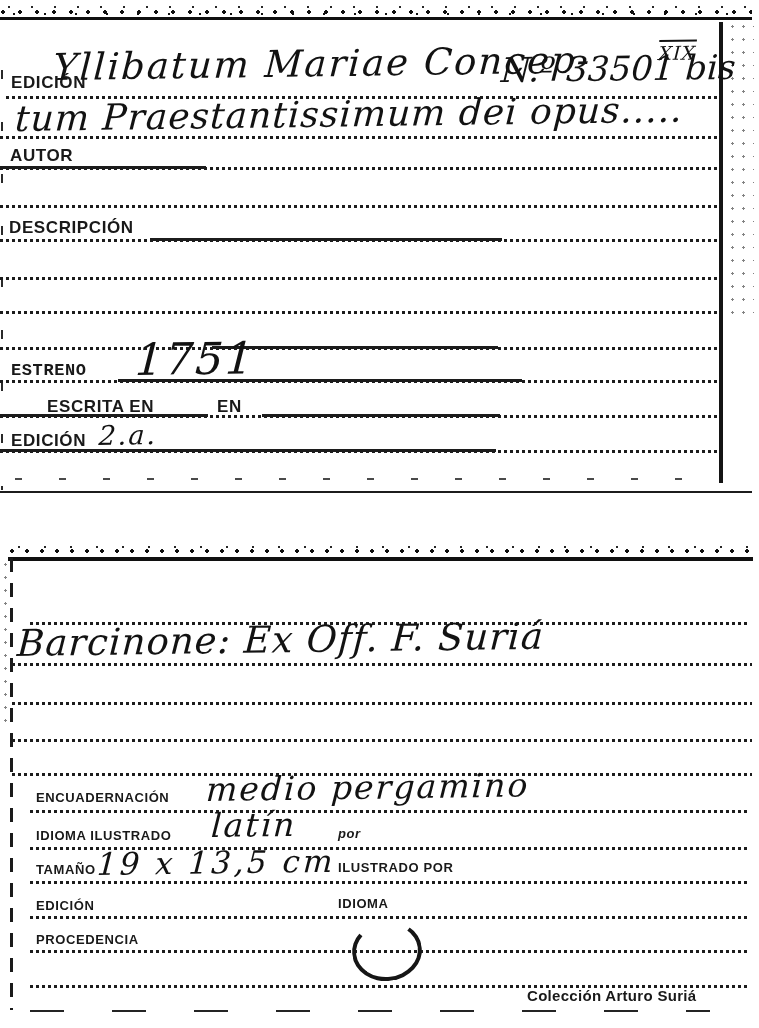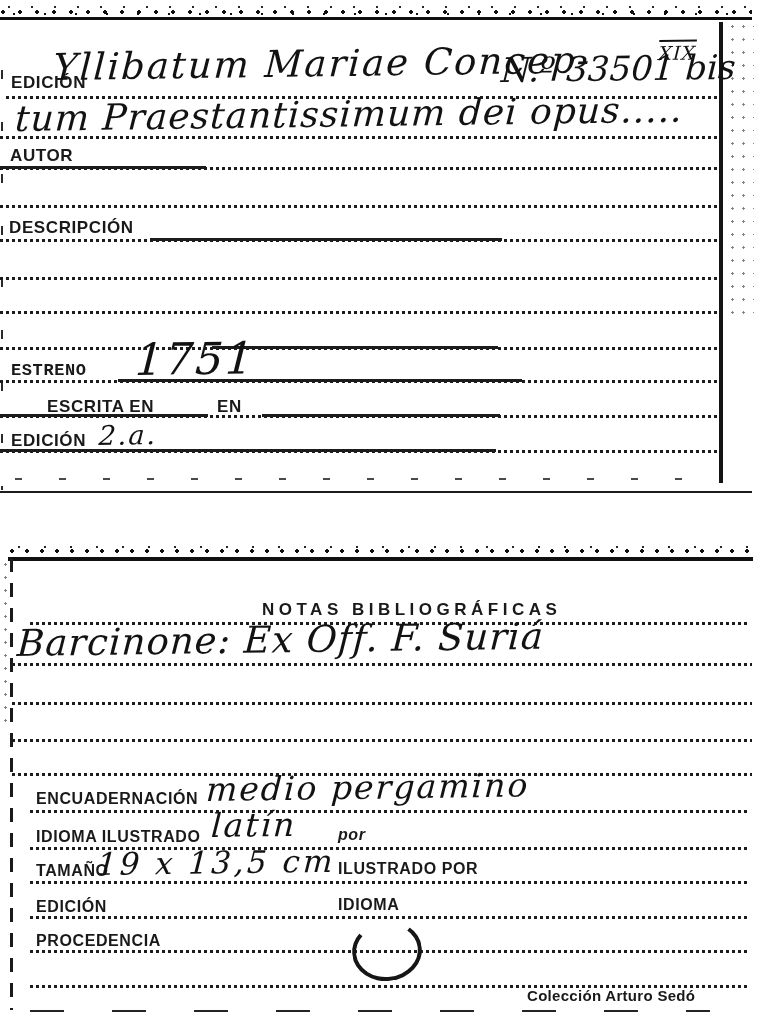"NOTAS BIBLIOGRÁFICAS" div.lbl { html: <div>NOTAS BIBLIOGRÁFICAS</div> -> none }
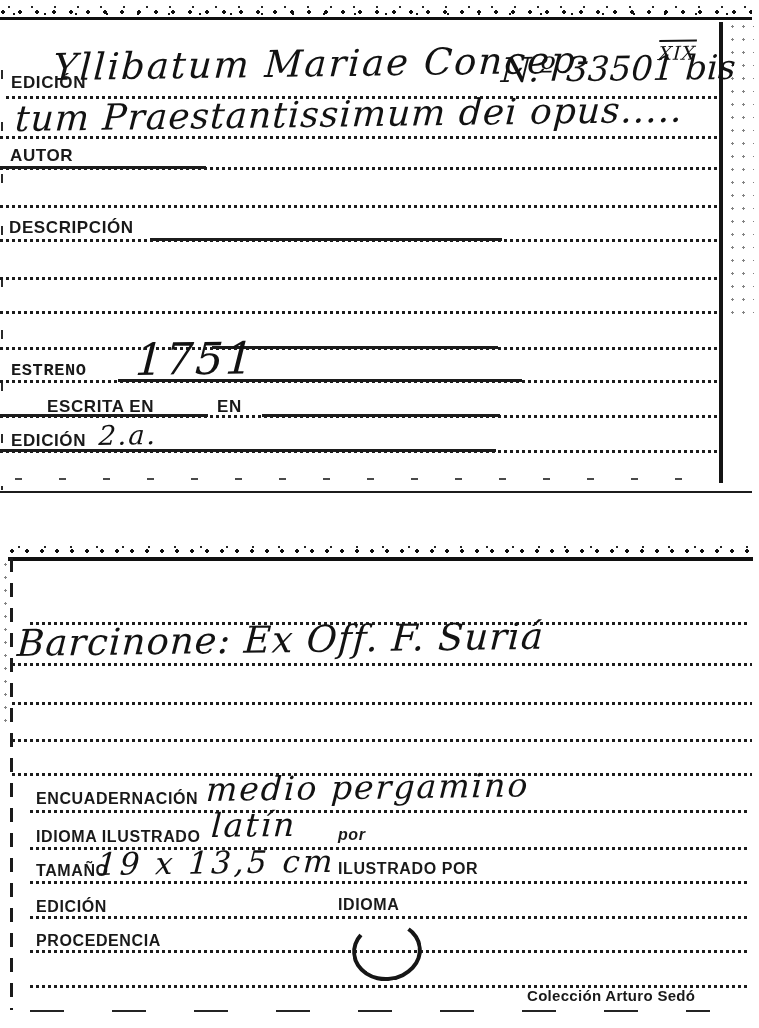"ENCUADERNACIÓN" .lbl-sm { font-size: 16px -> 13px }
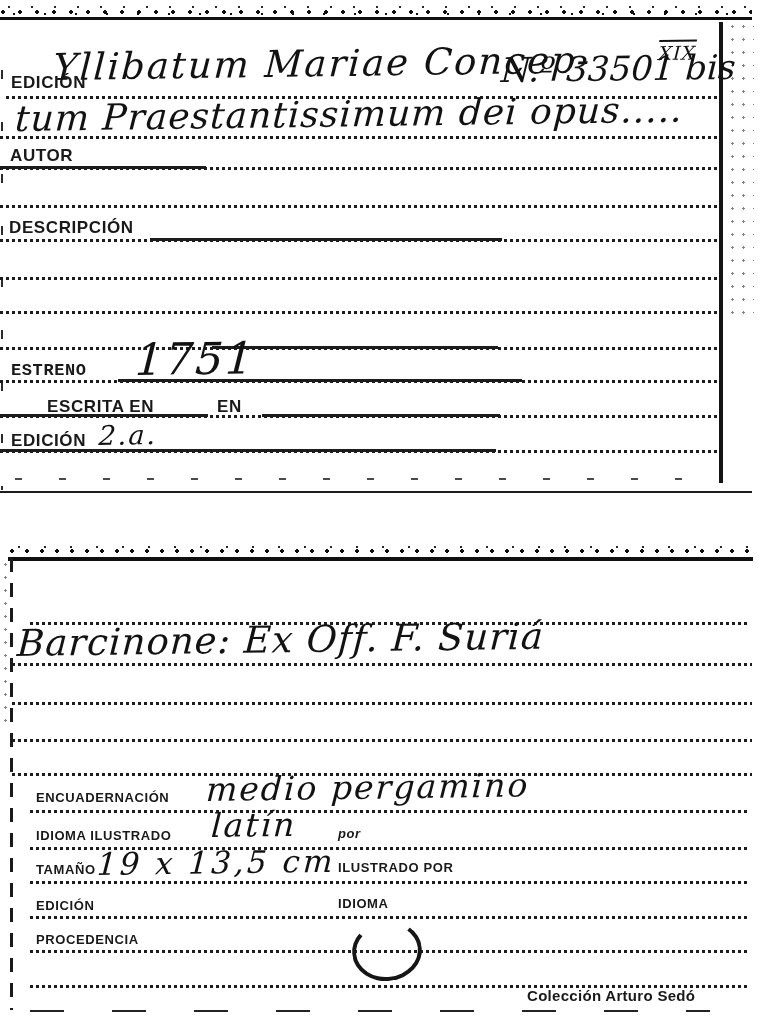"Colección Arturo Sedó" div.lbl { text: Sedó -> Suriá }
